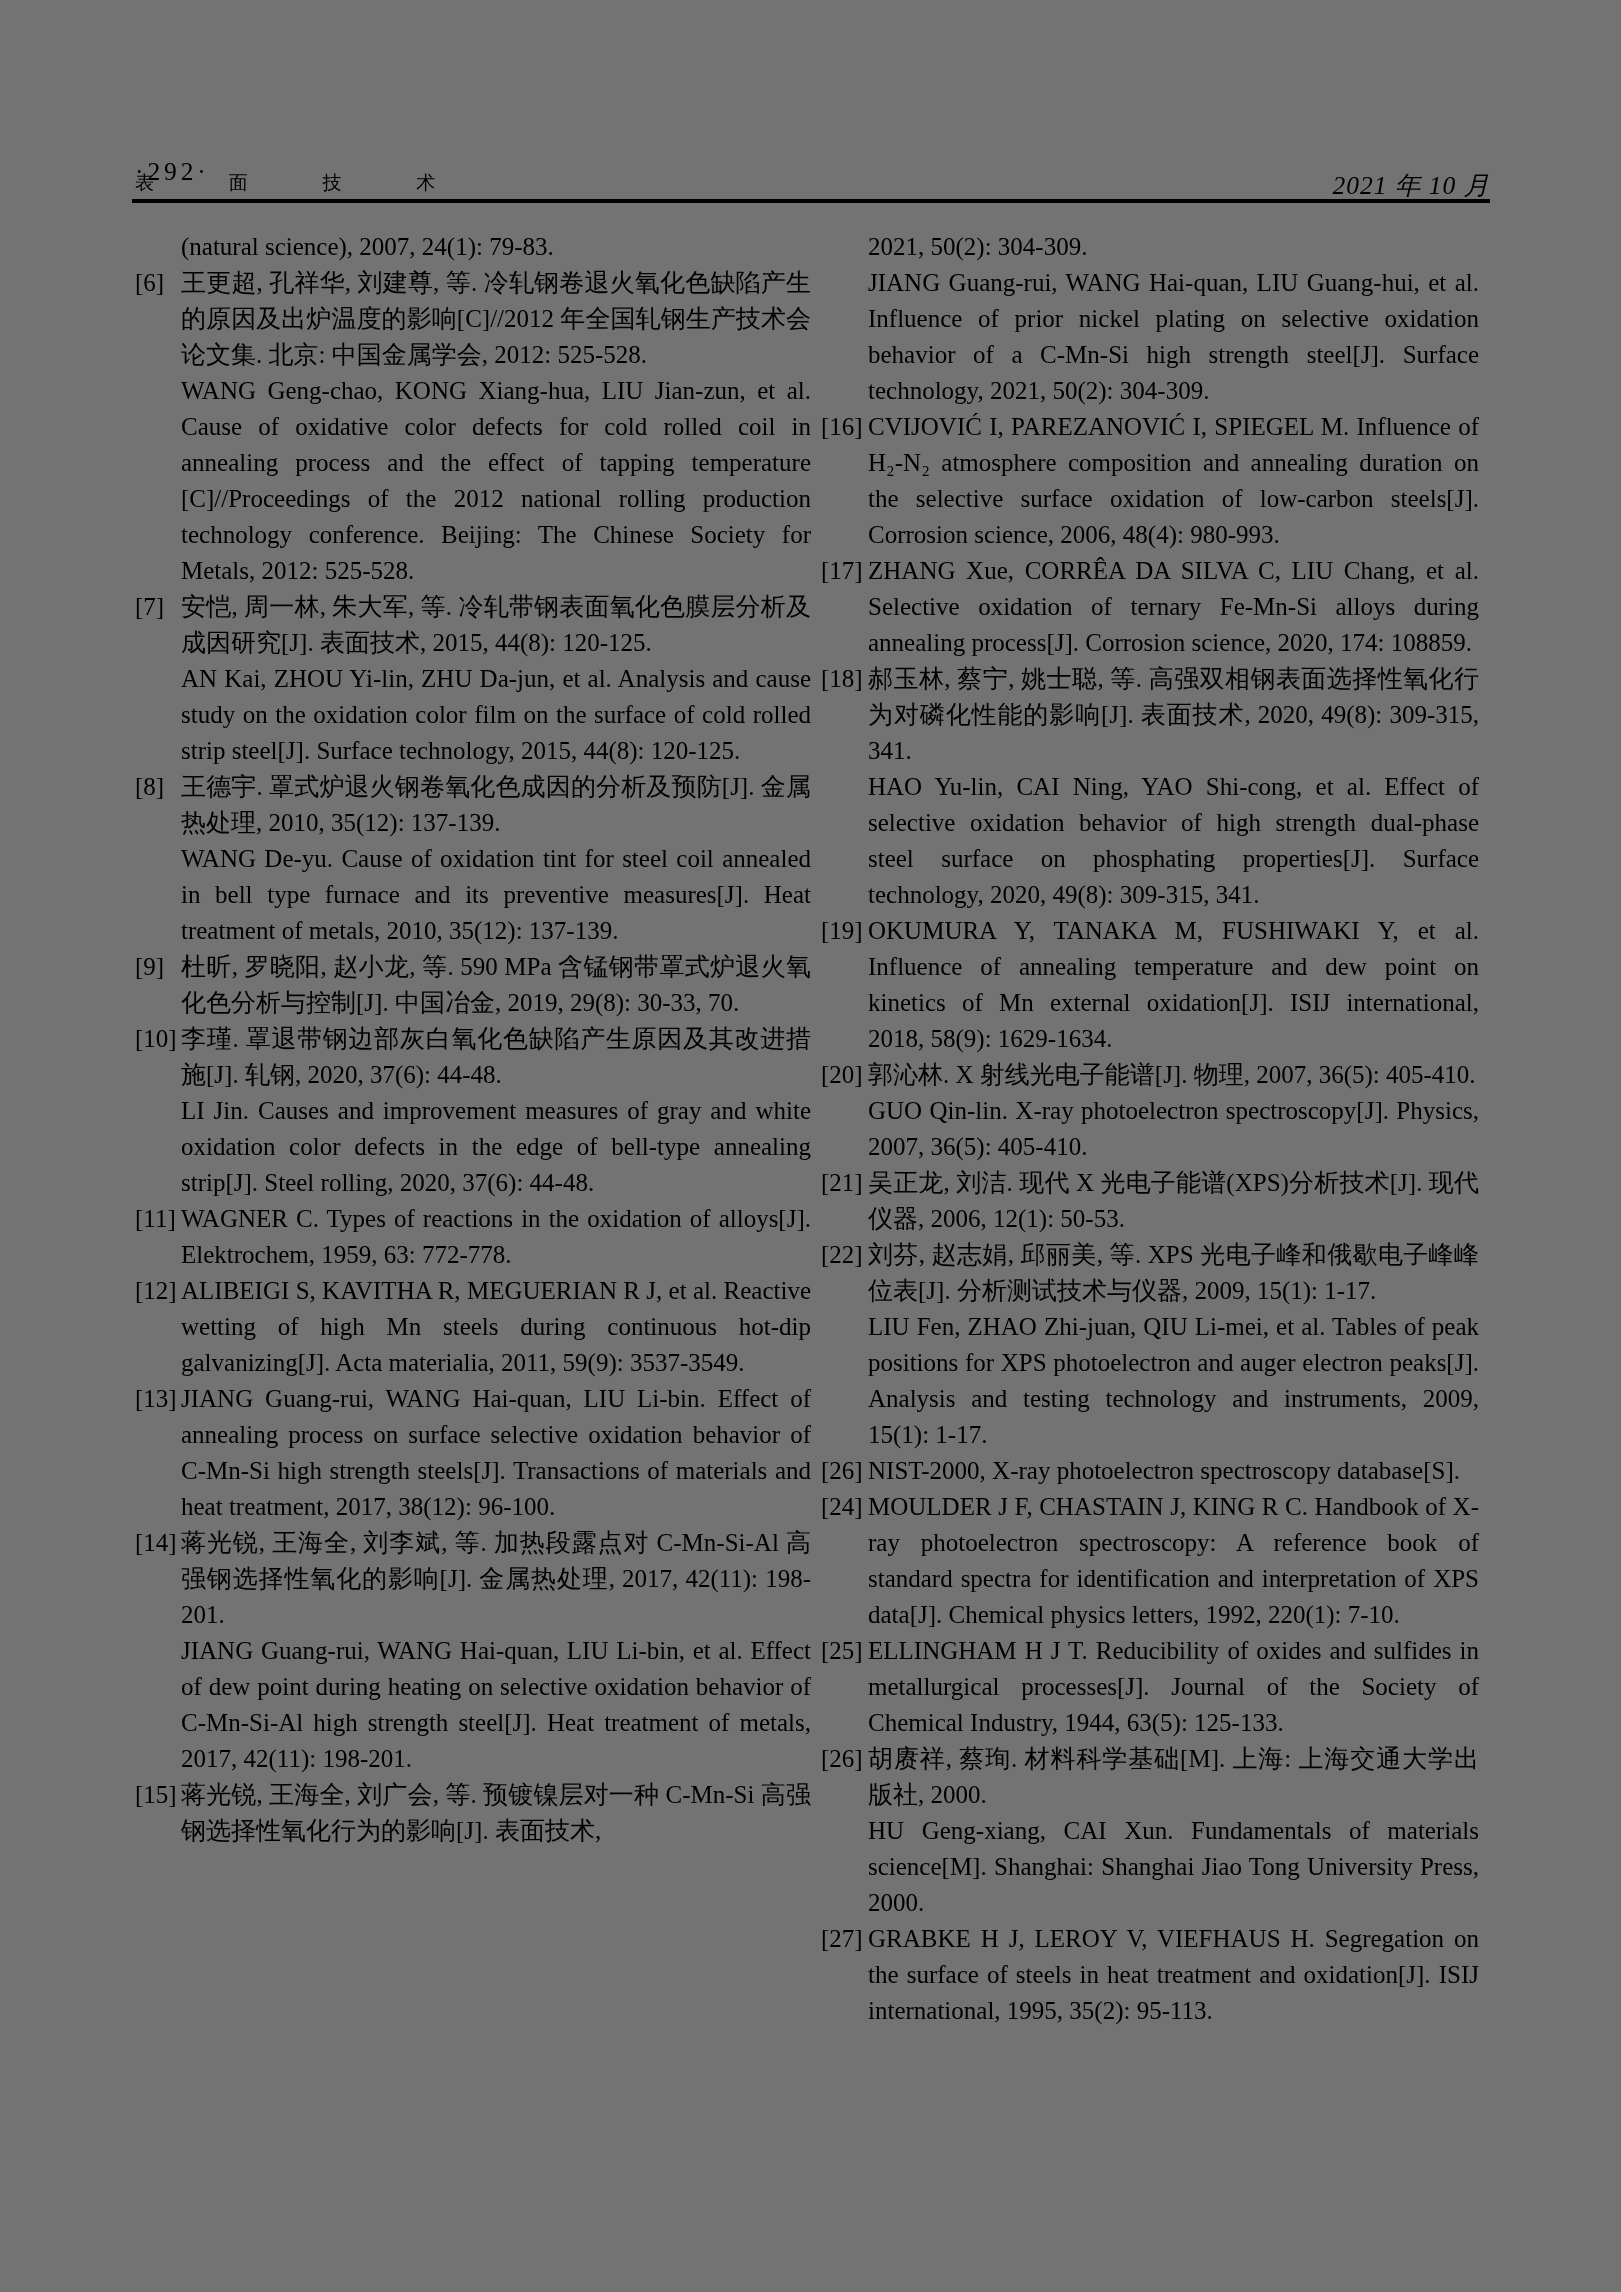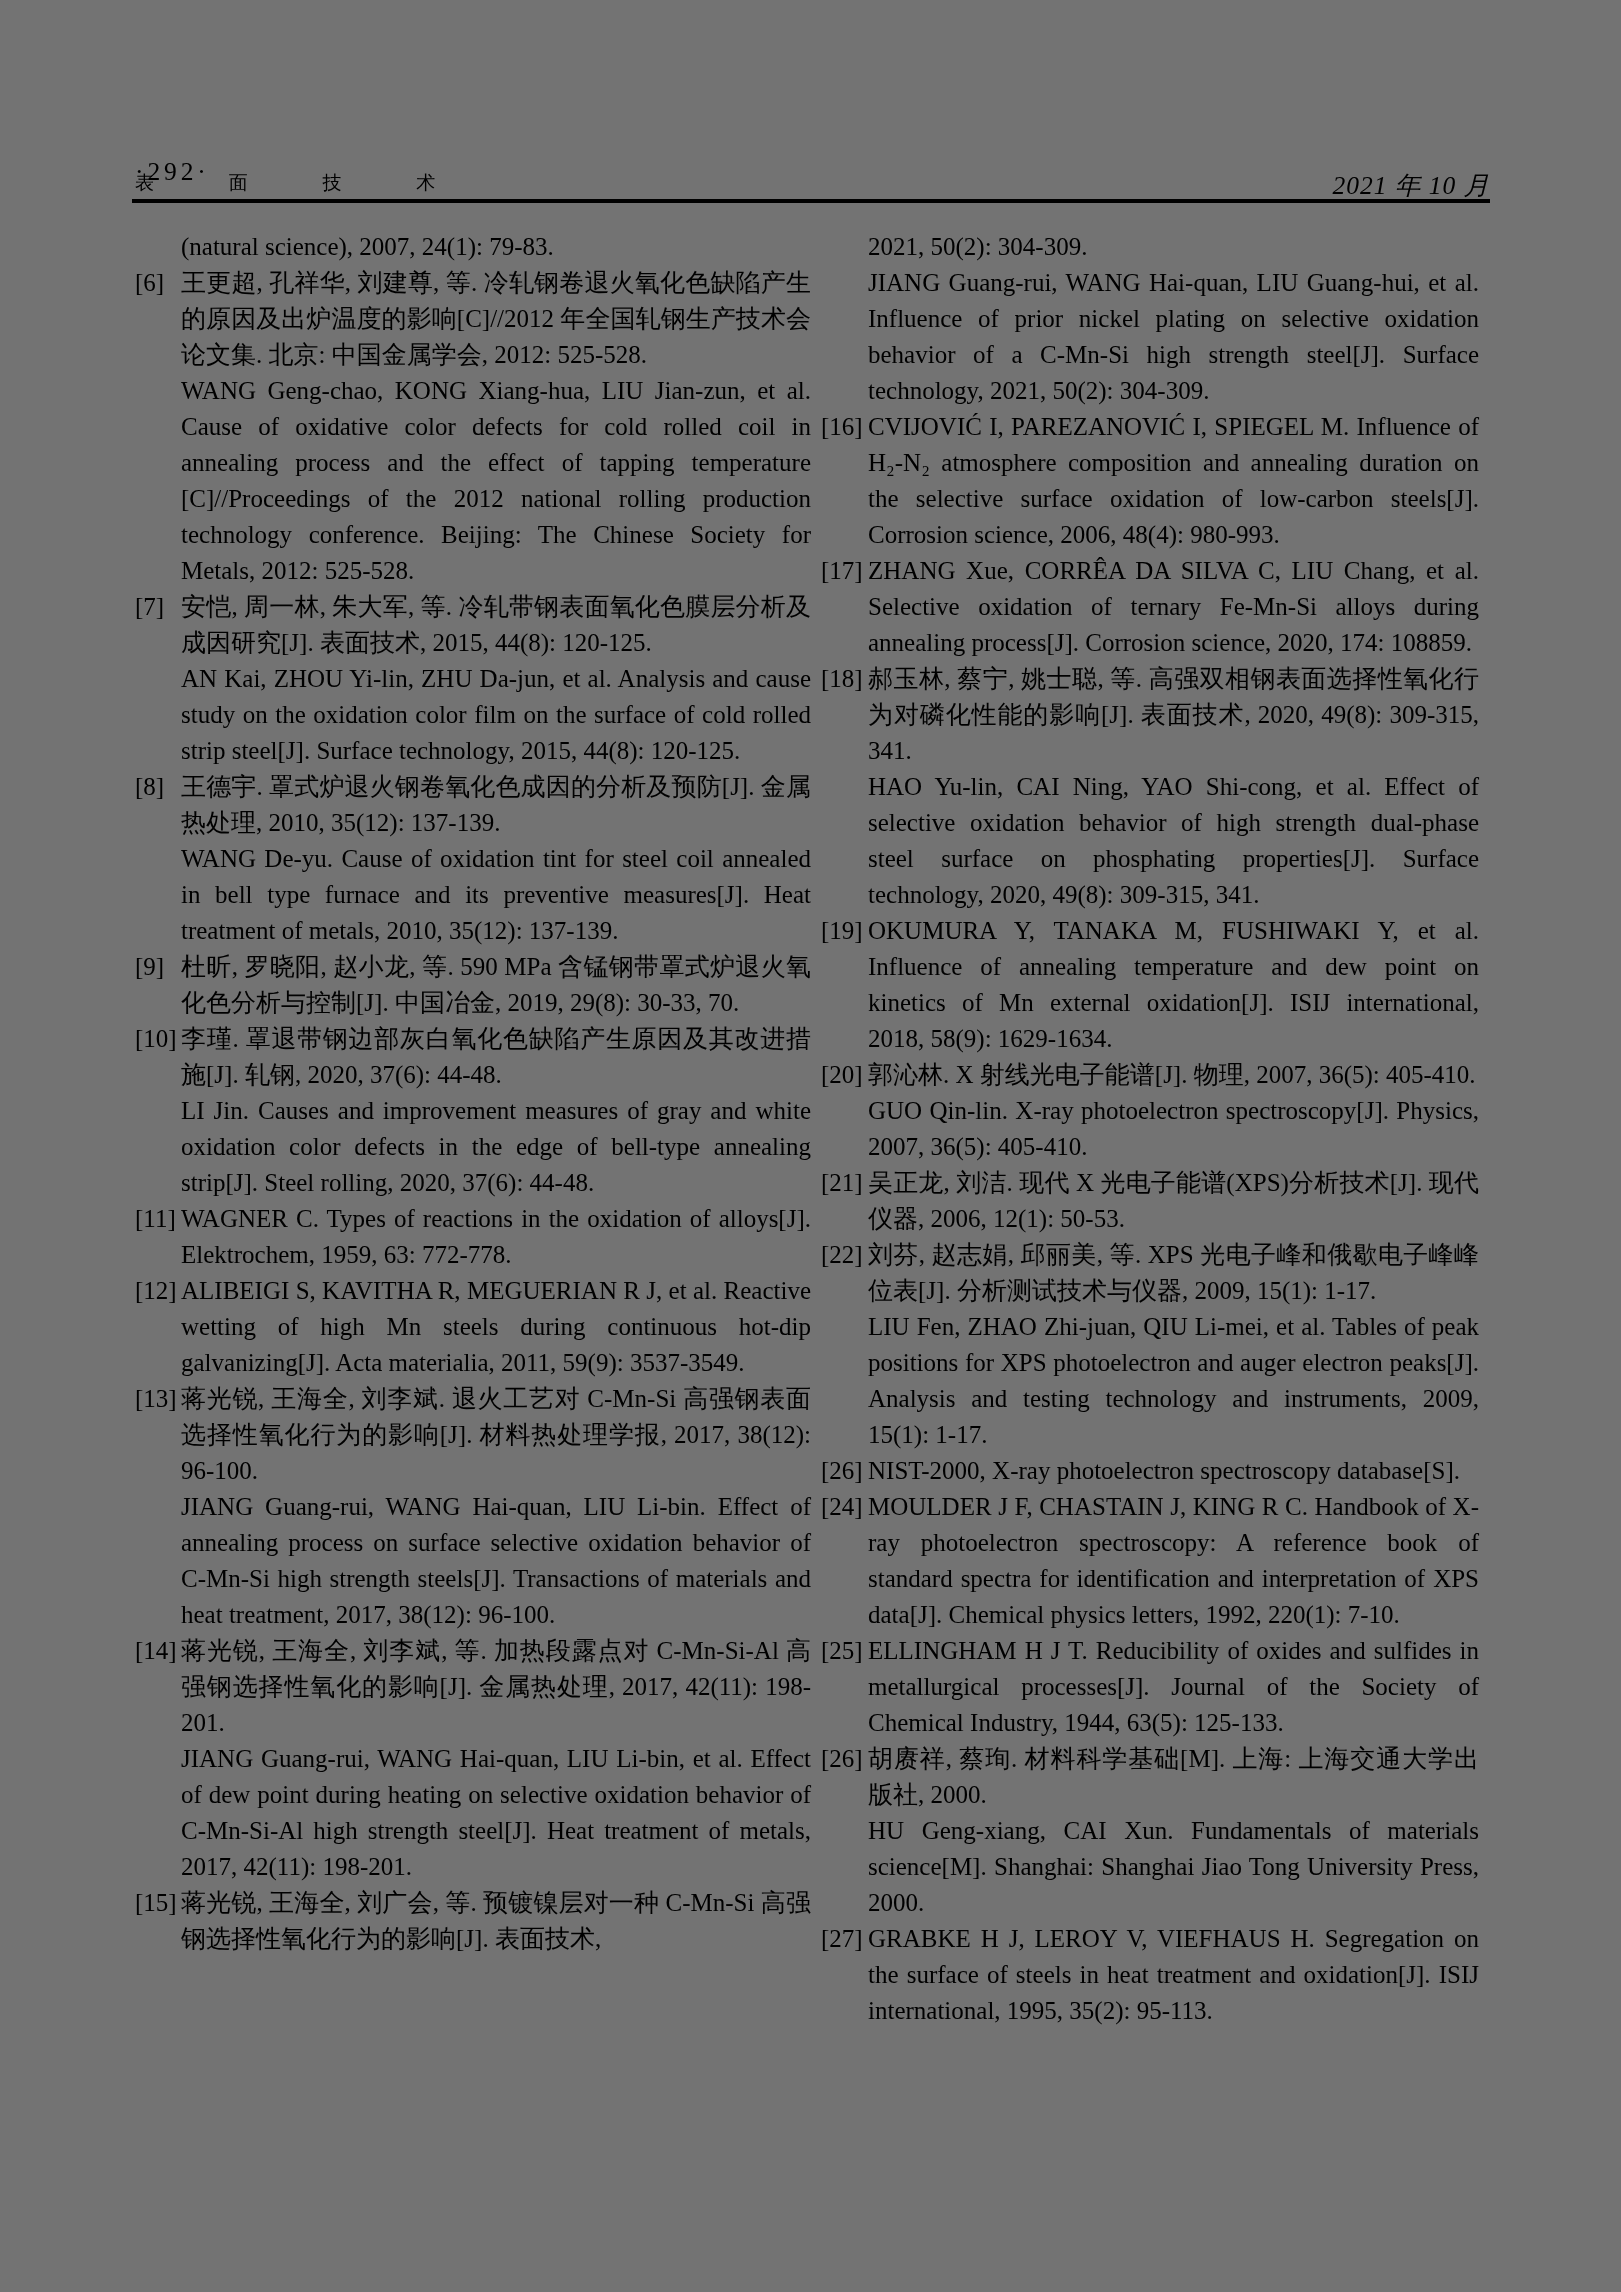"蒋光锐, 王海全, 刘李斌. 退火工艺对 C-Mn-Si" p.ref-part { html: <p>蒋光锐, 王海全, 刘李斌. 退火工艺对 C-Mn-Si 高强钢表面选择性氧化行为的影响[J]. 材料热处理学报, 2017, 38(12): 96-100.</p> -> none }
